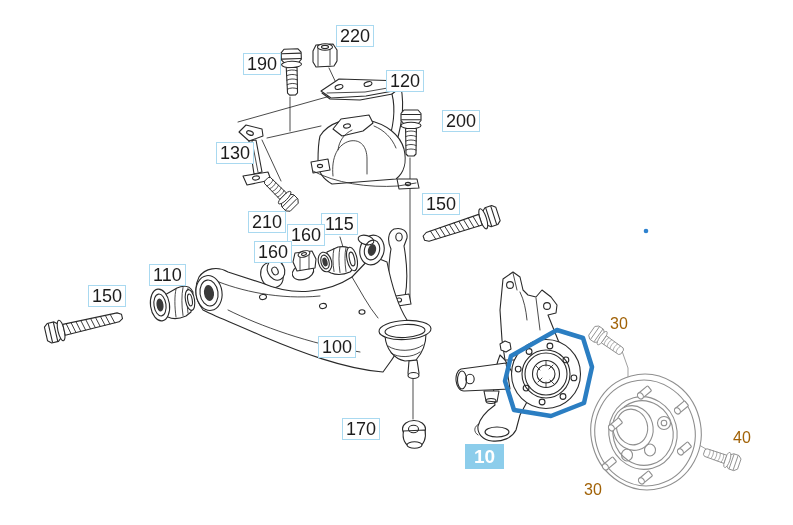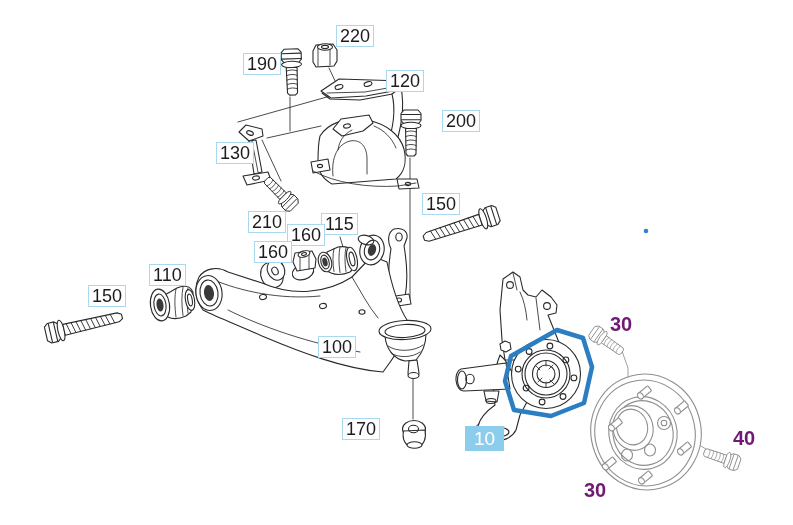"30" .lbl.muted { color: #701a75 -> #a16207; font-size: 20px -> 16px; font-weight: bold -> none }
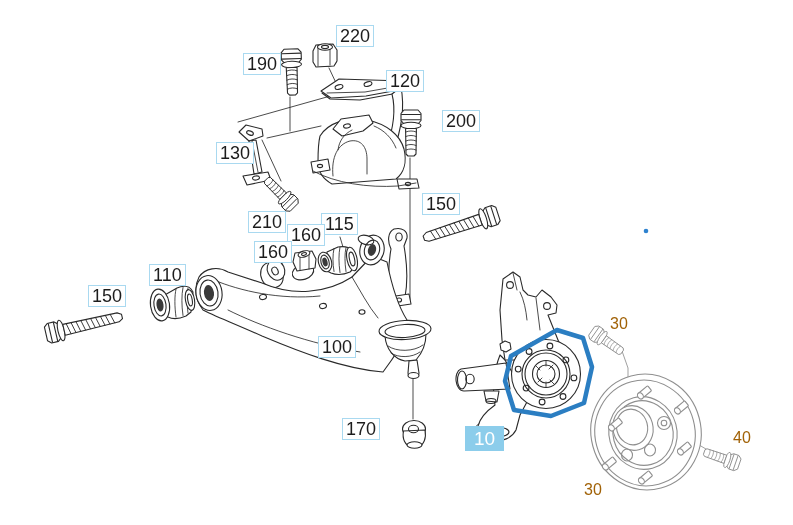"10" div.lbl { font-weight: none -> bold; top: 426px -> 444px }
